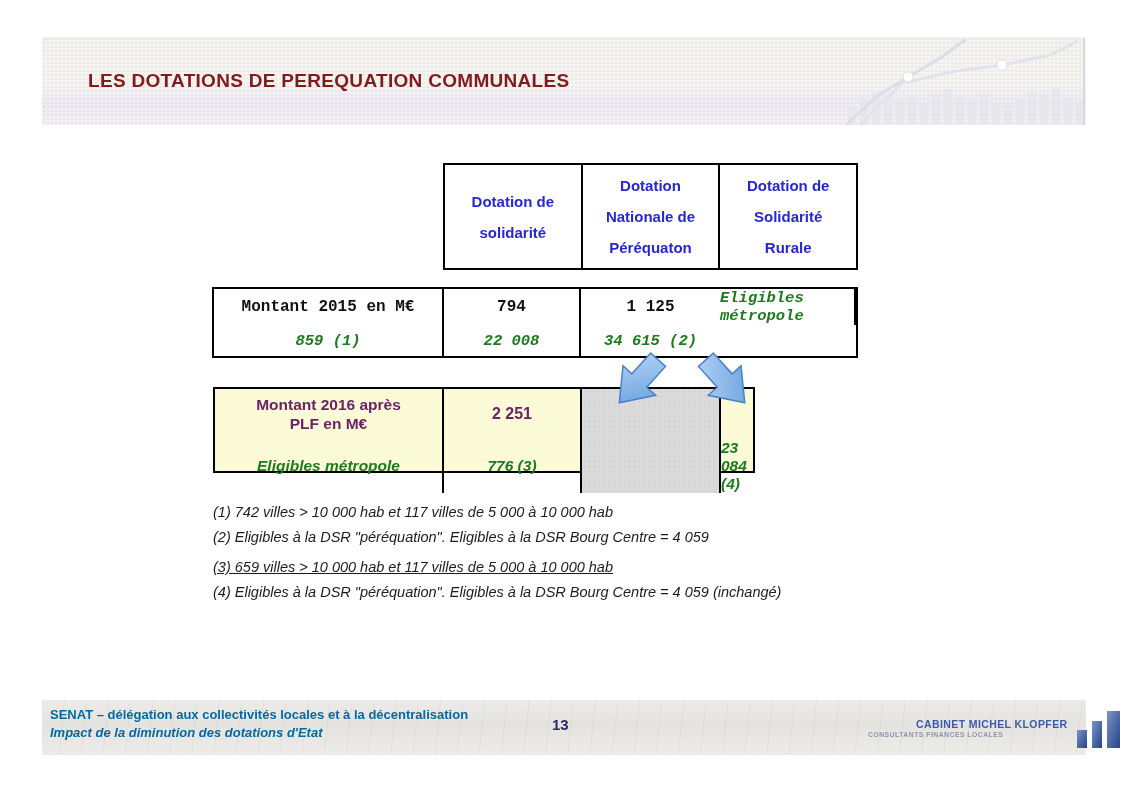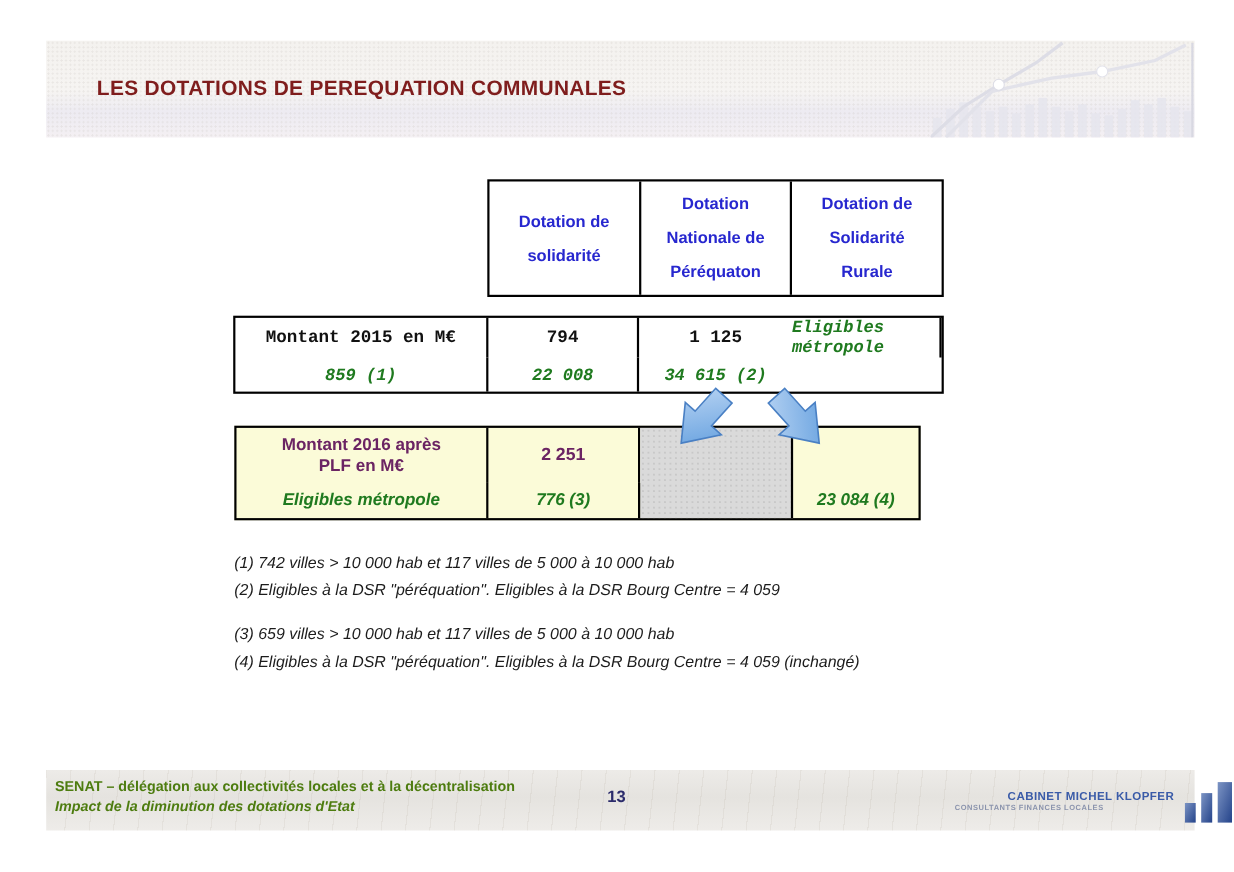"Montant 2016 après" .t2016 { width: 624px -> 542px }
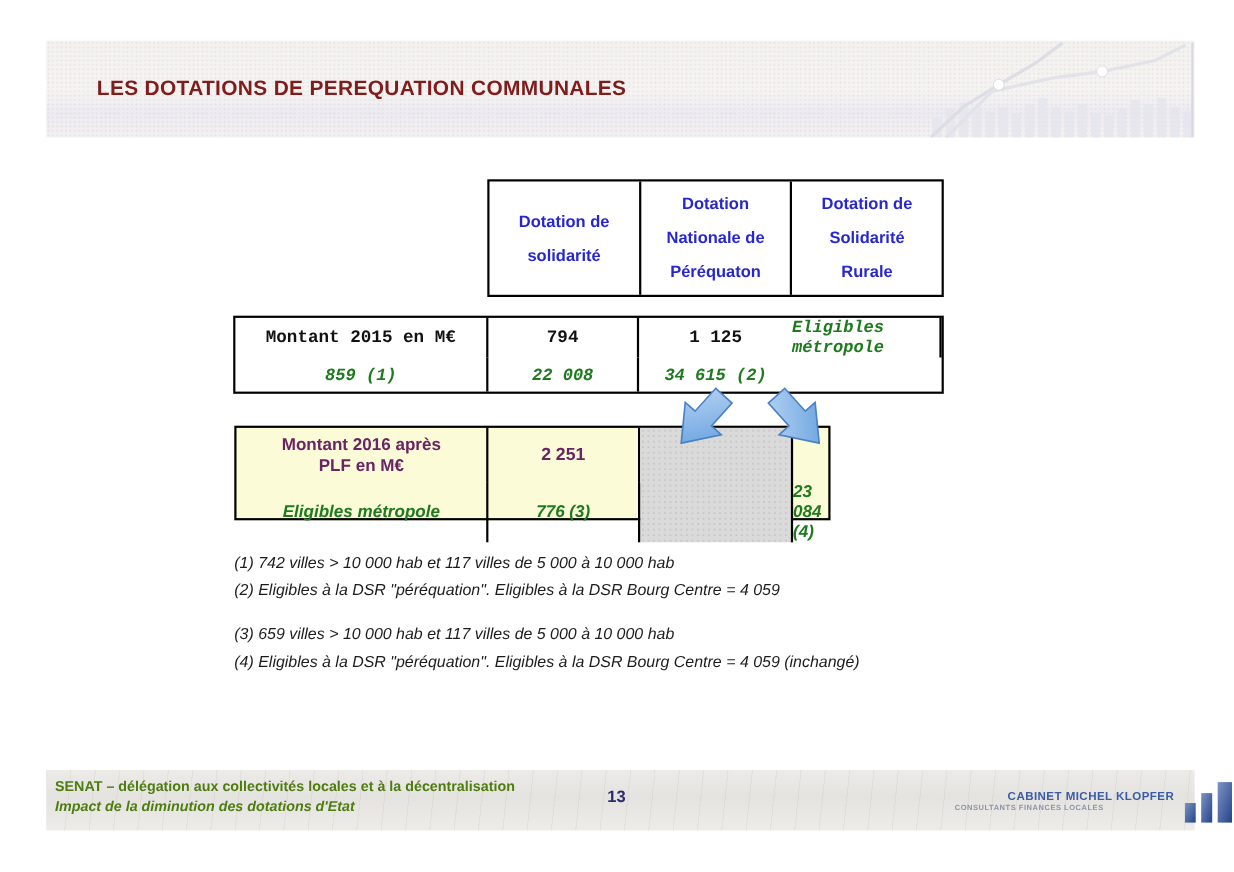"(3) 659 villes > 10" .footnote-gap { margin-top: 15px -> 5px; text-decoration: none -> underline }
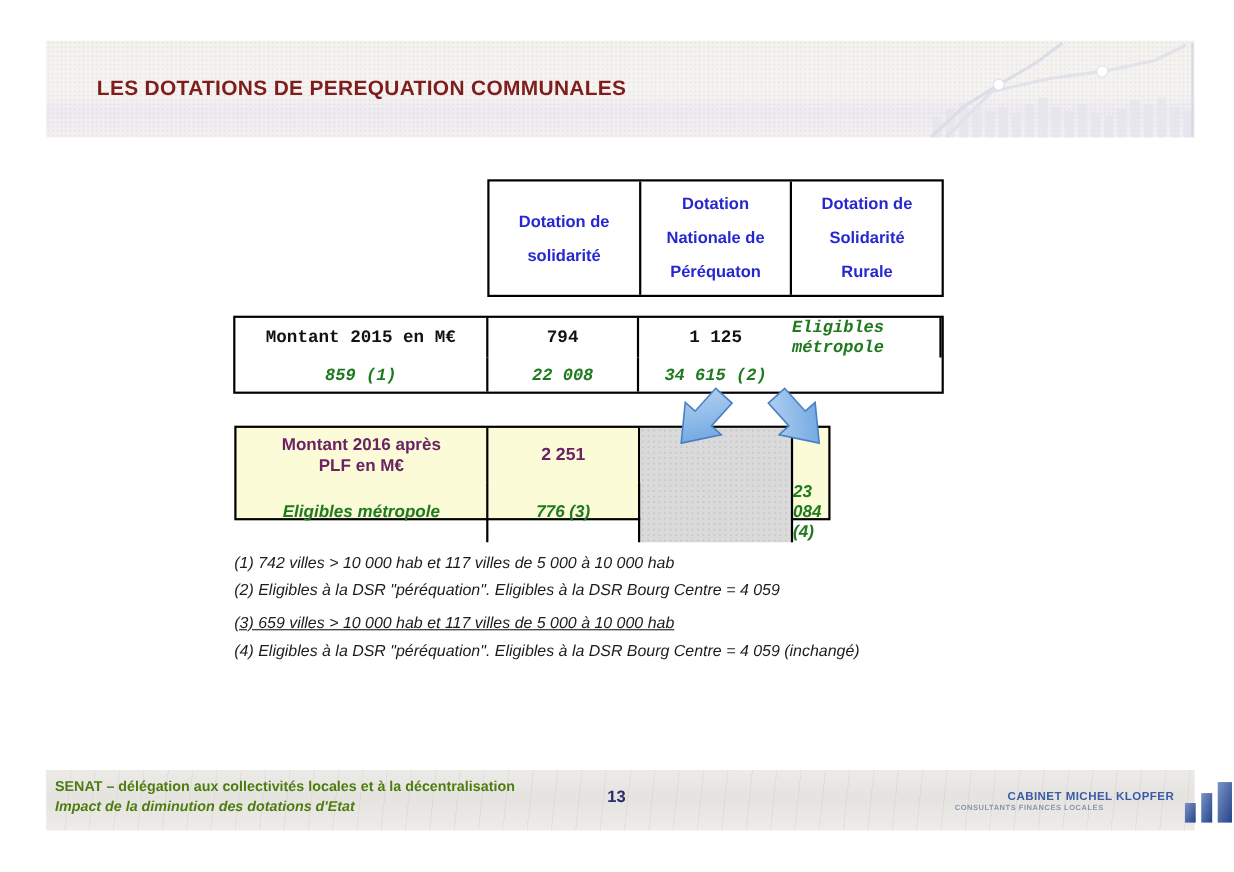"SENAT – délégation aux collectivités" .footer-org { color: #4d7c0f -> #0369a1 }
